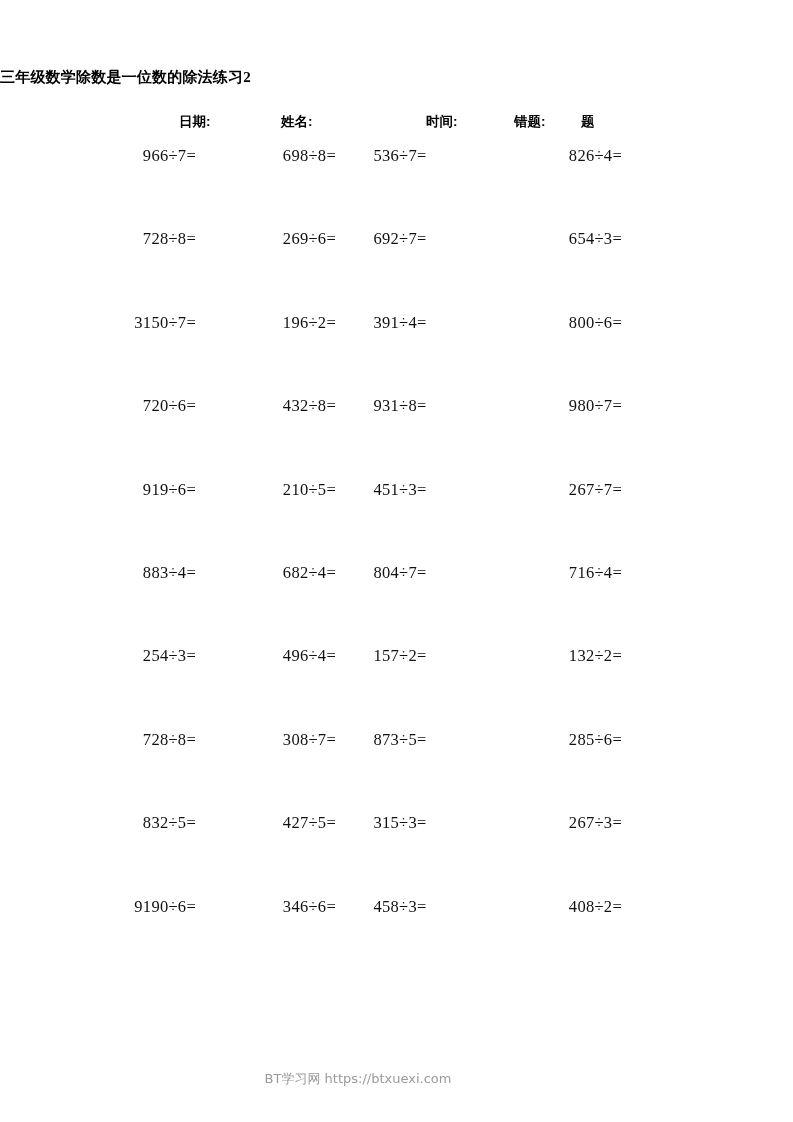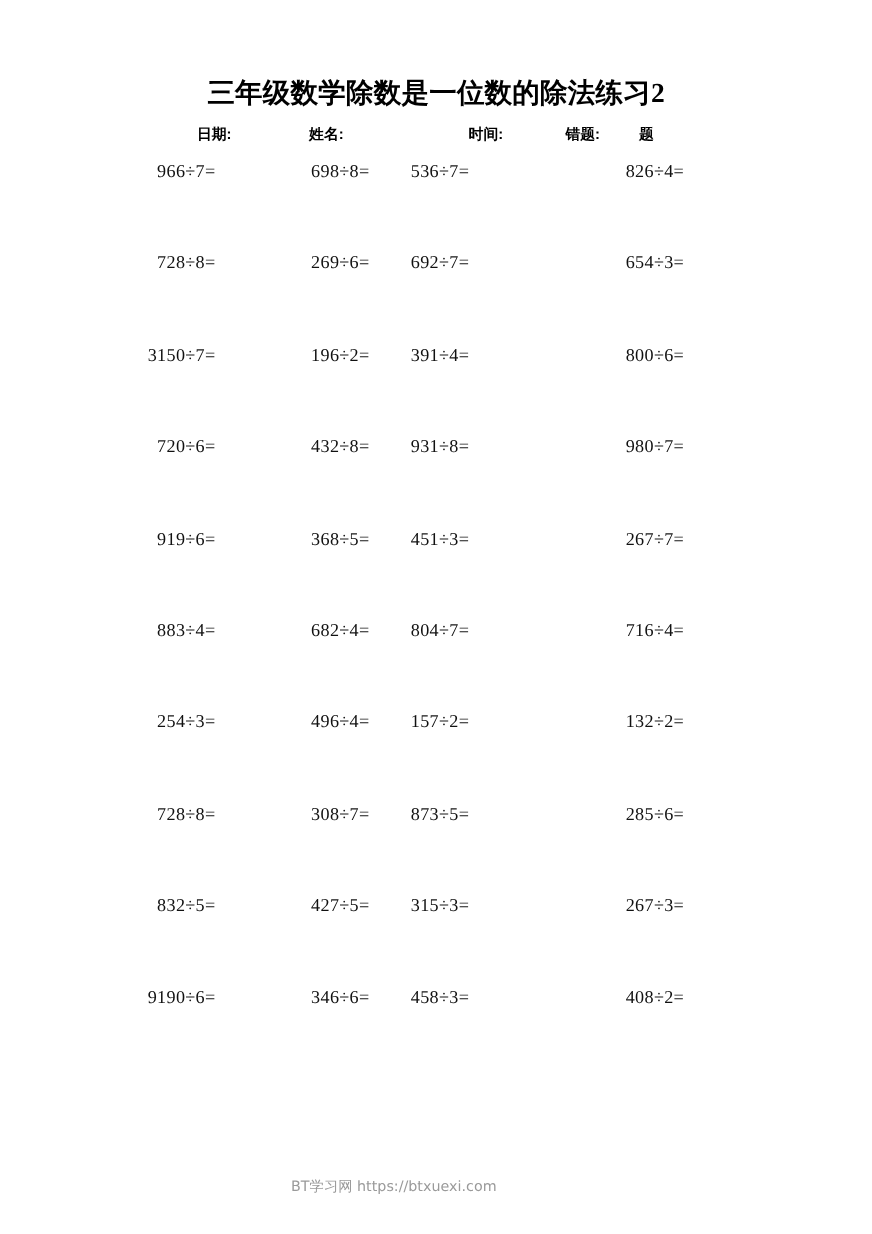"三年级数学除数是一位数的除法练习2" .title { font-size: 25px -> 15px; text-align: center -> none }
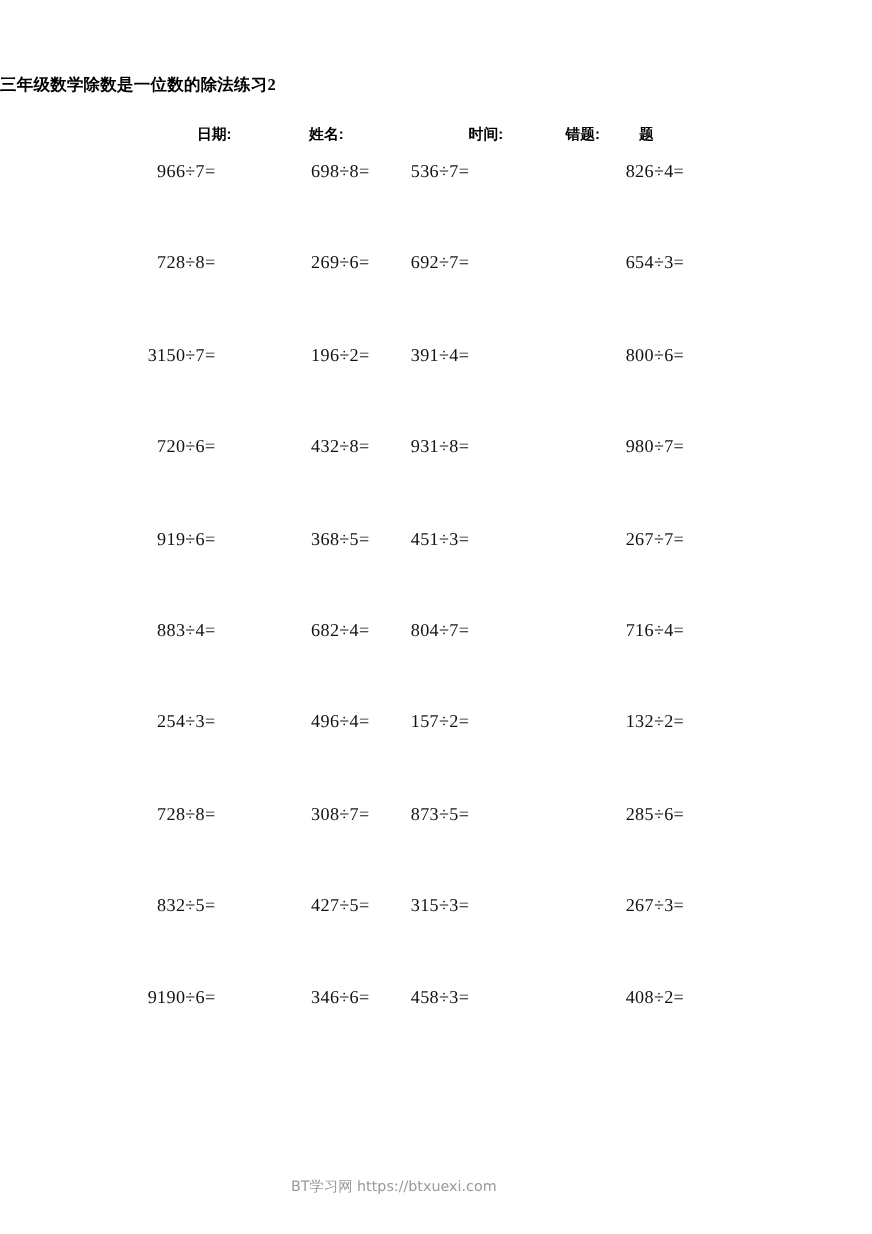"368÷5=" span.cell { text: 368 -> 210 }
